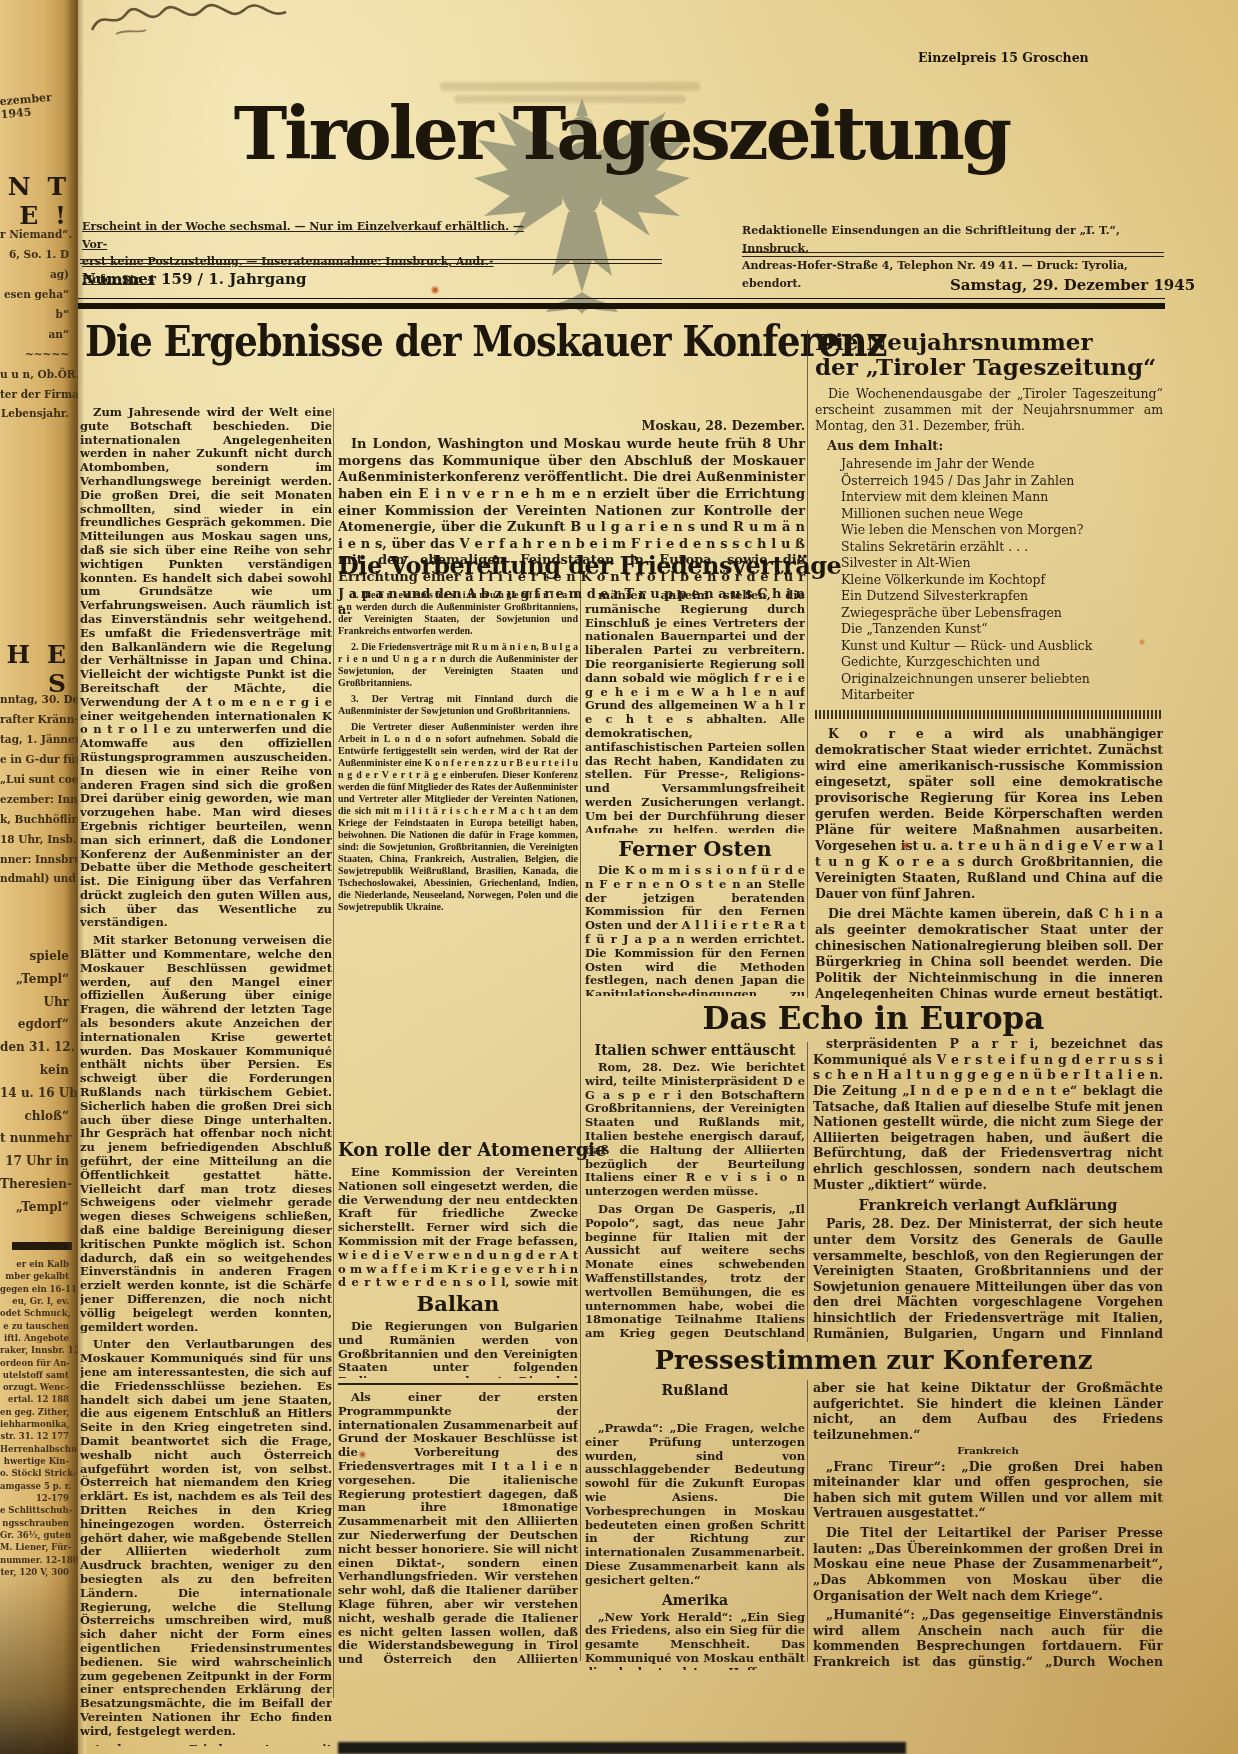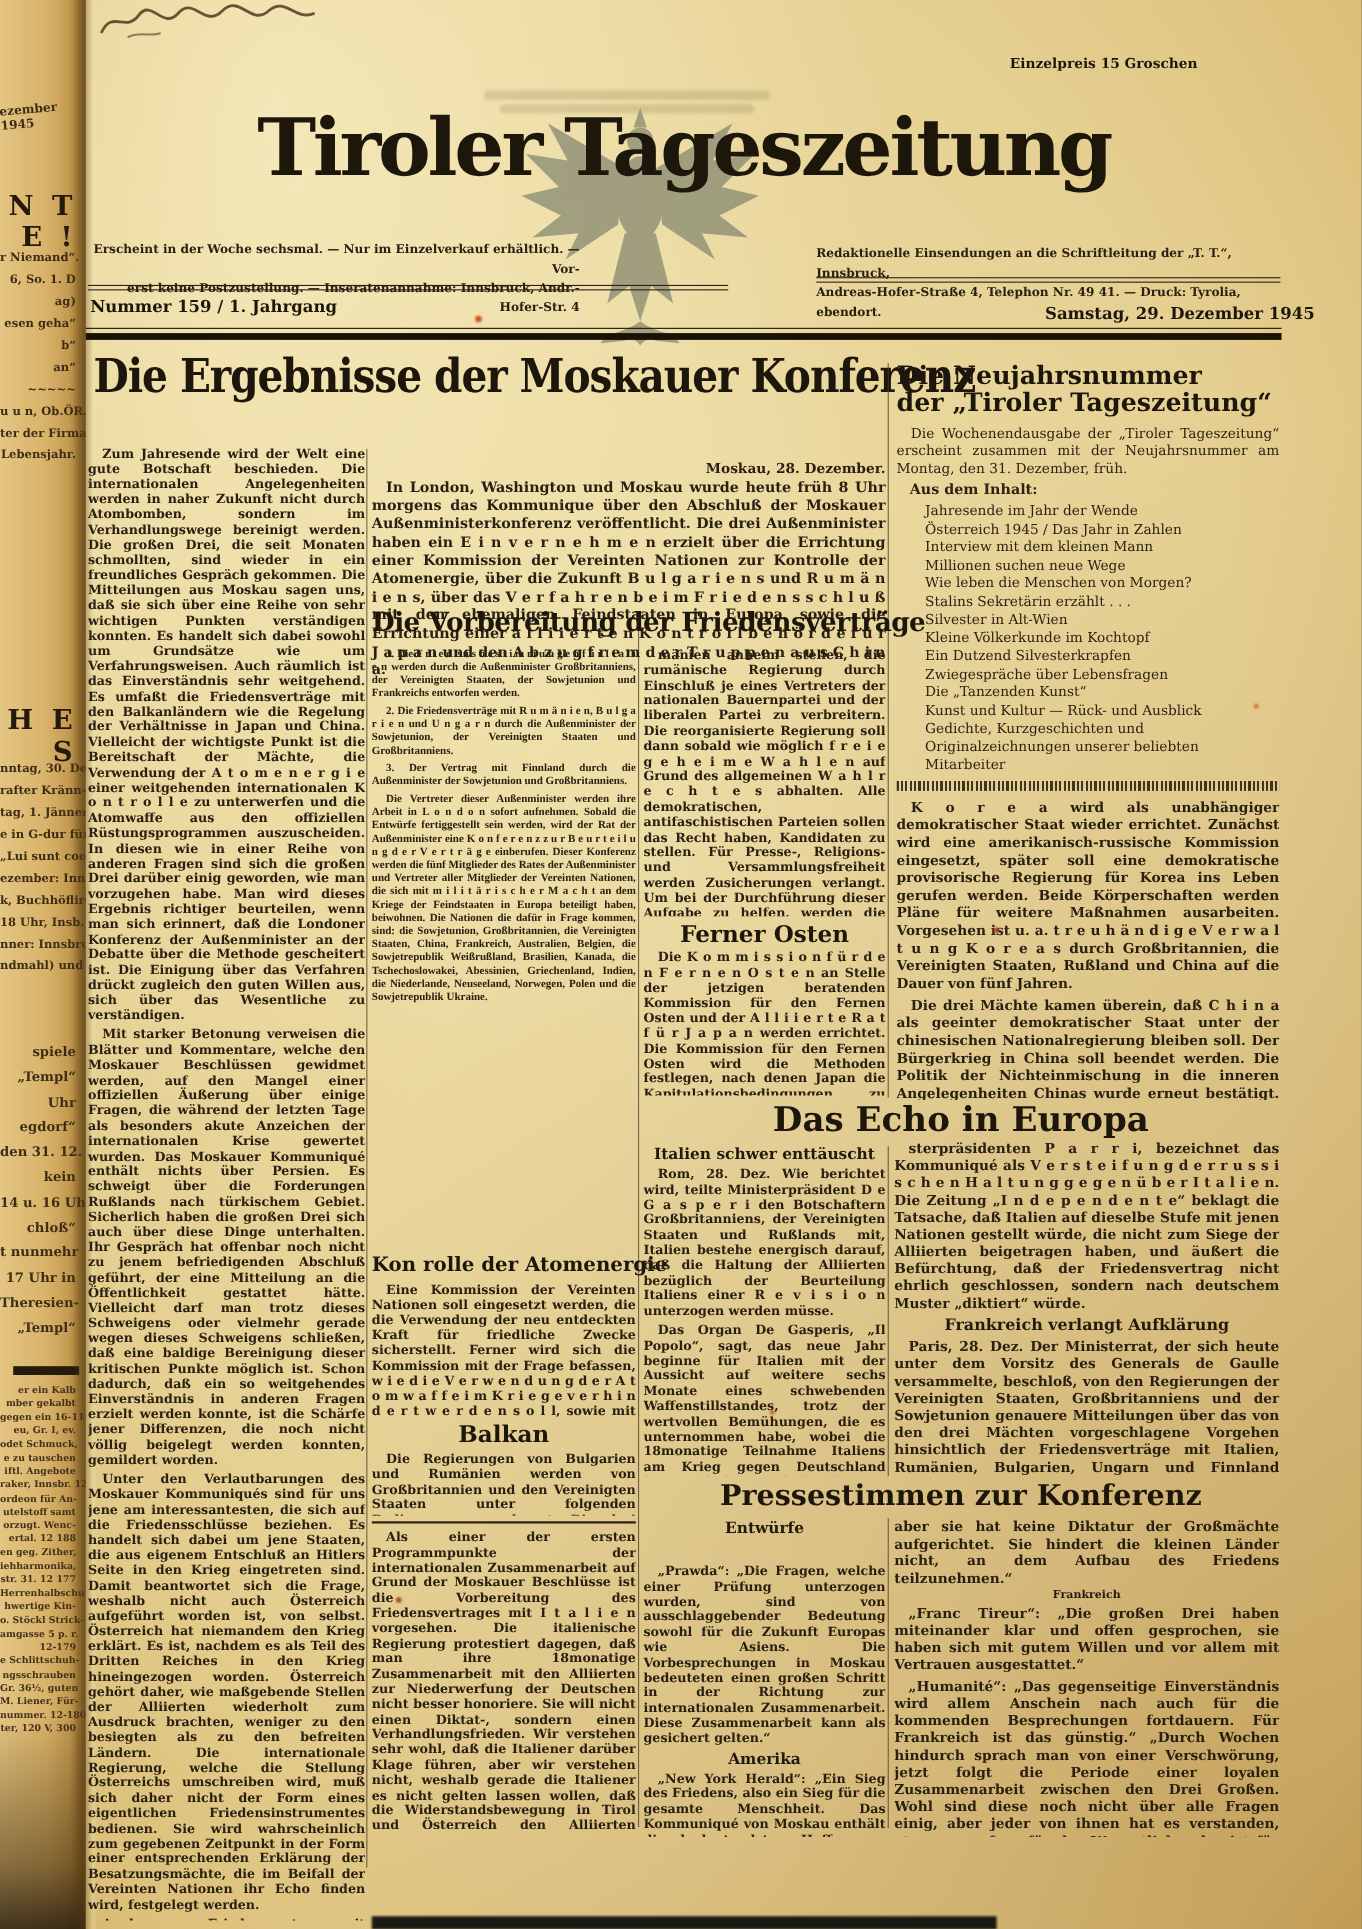"Erscheint in der Woche sechsmal." div.abs { text-align: right -> left; text-decoration: none -> underline }
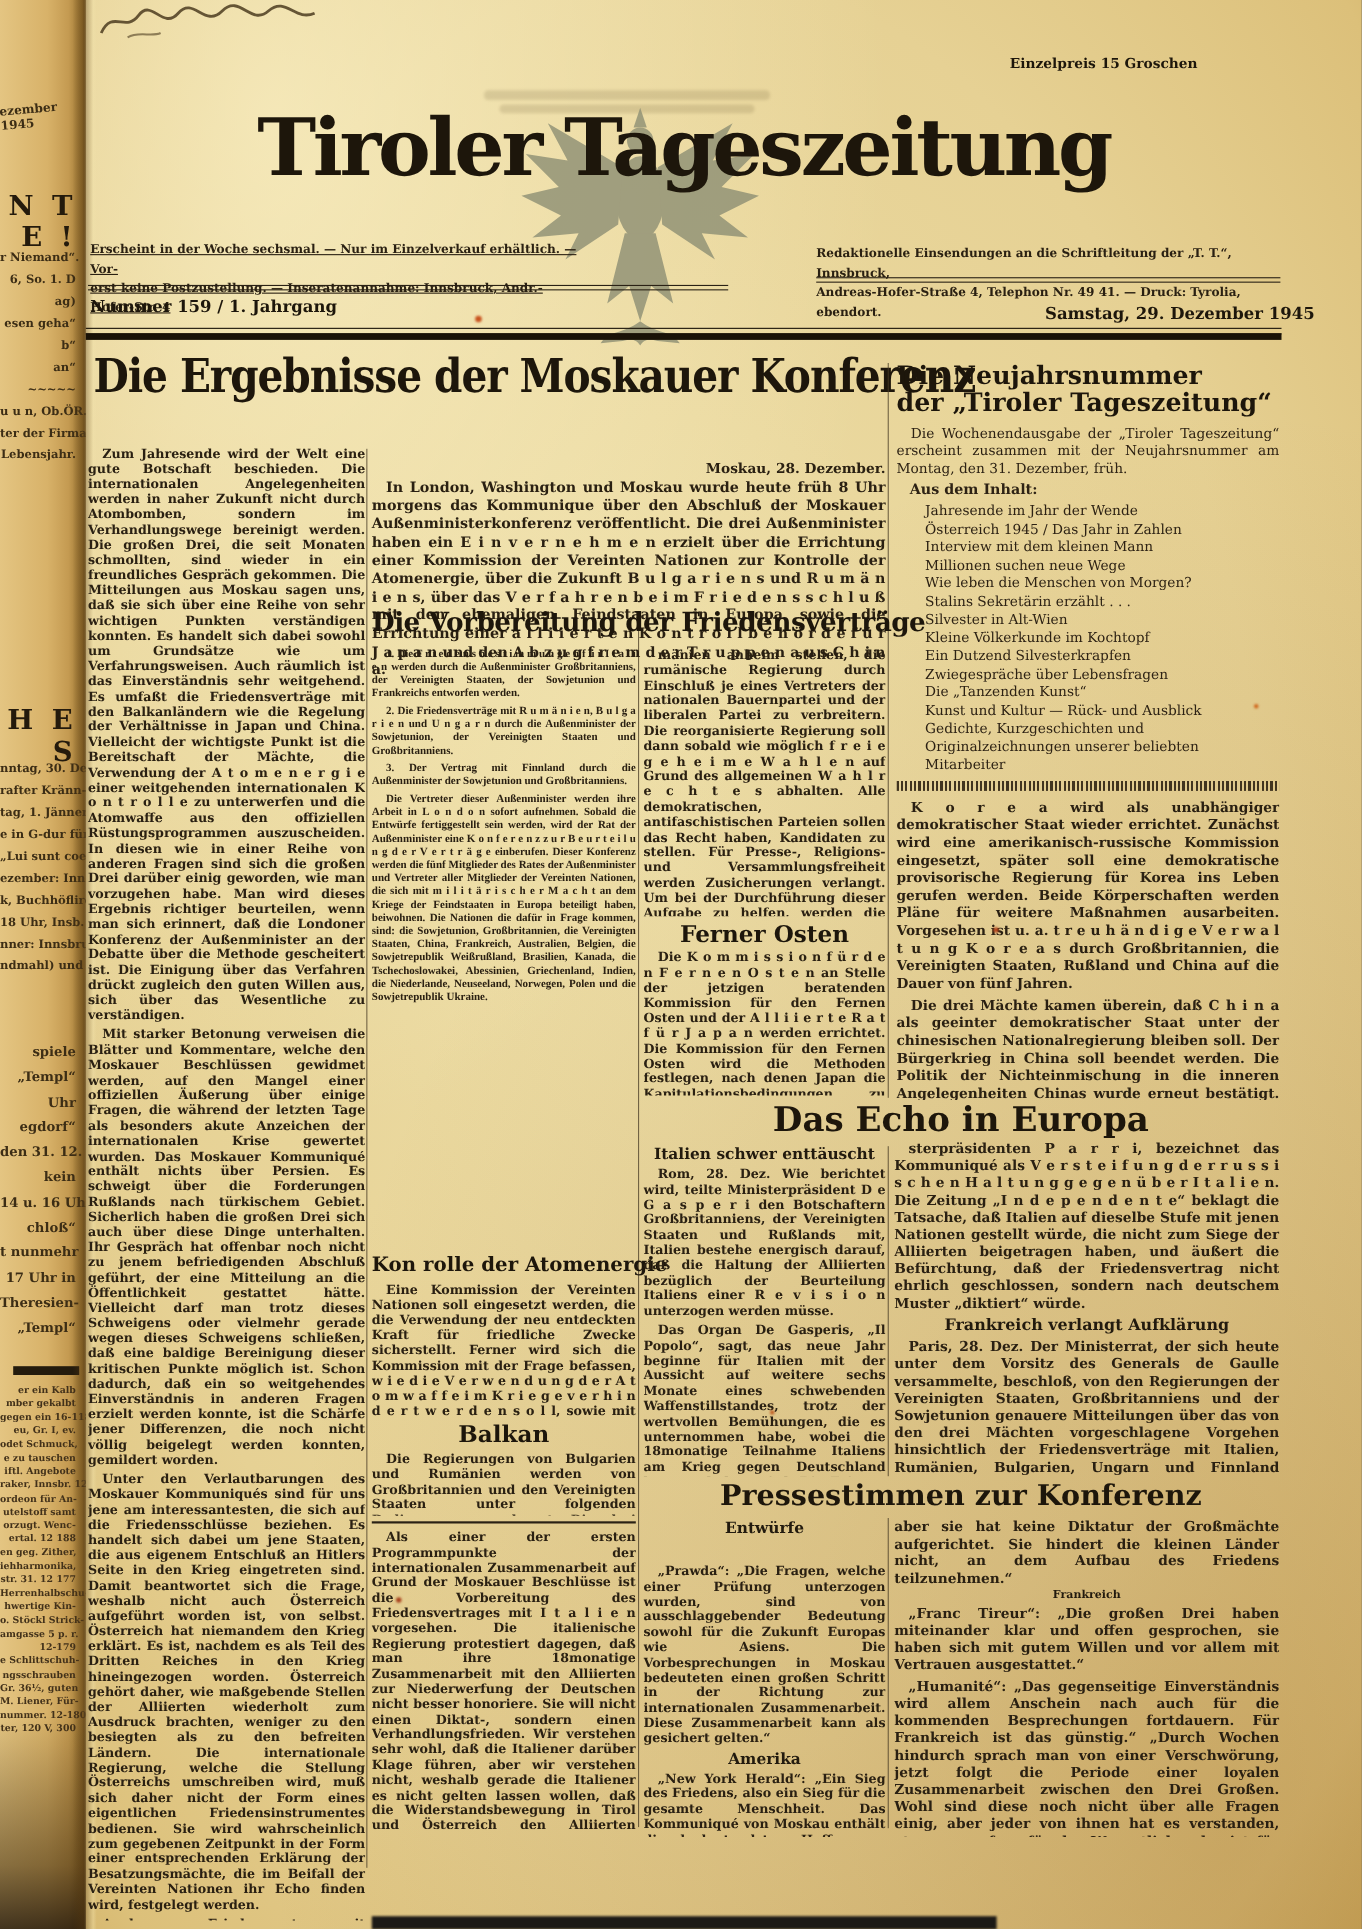"Entwürfe" div.smallsub { text: Entwürfe -> Rußland }
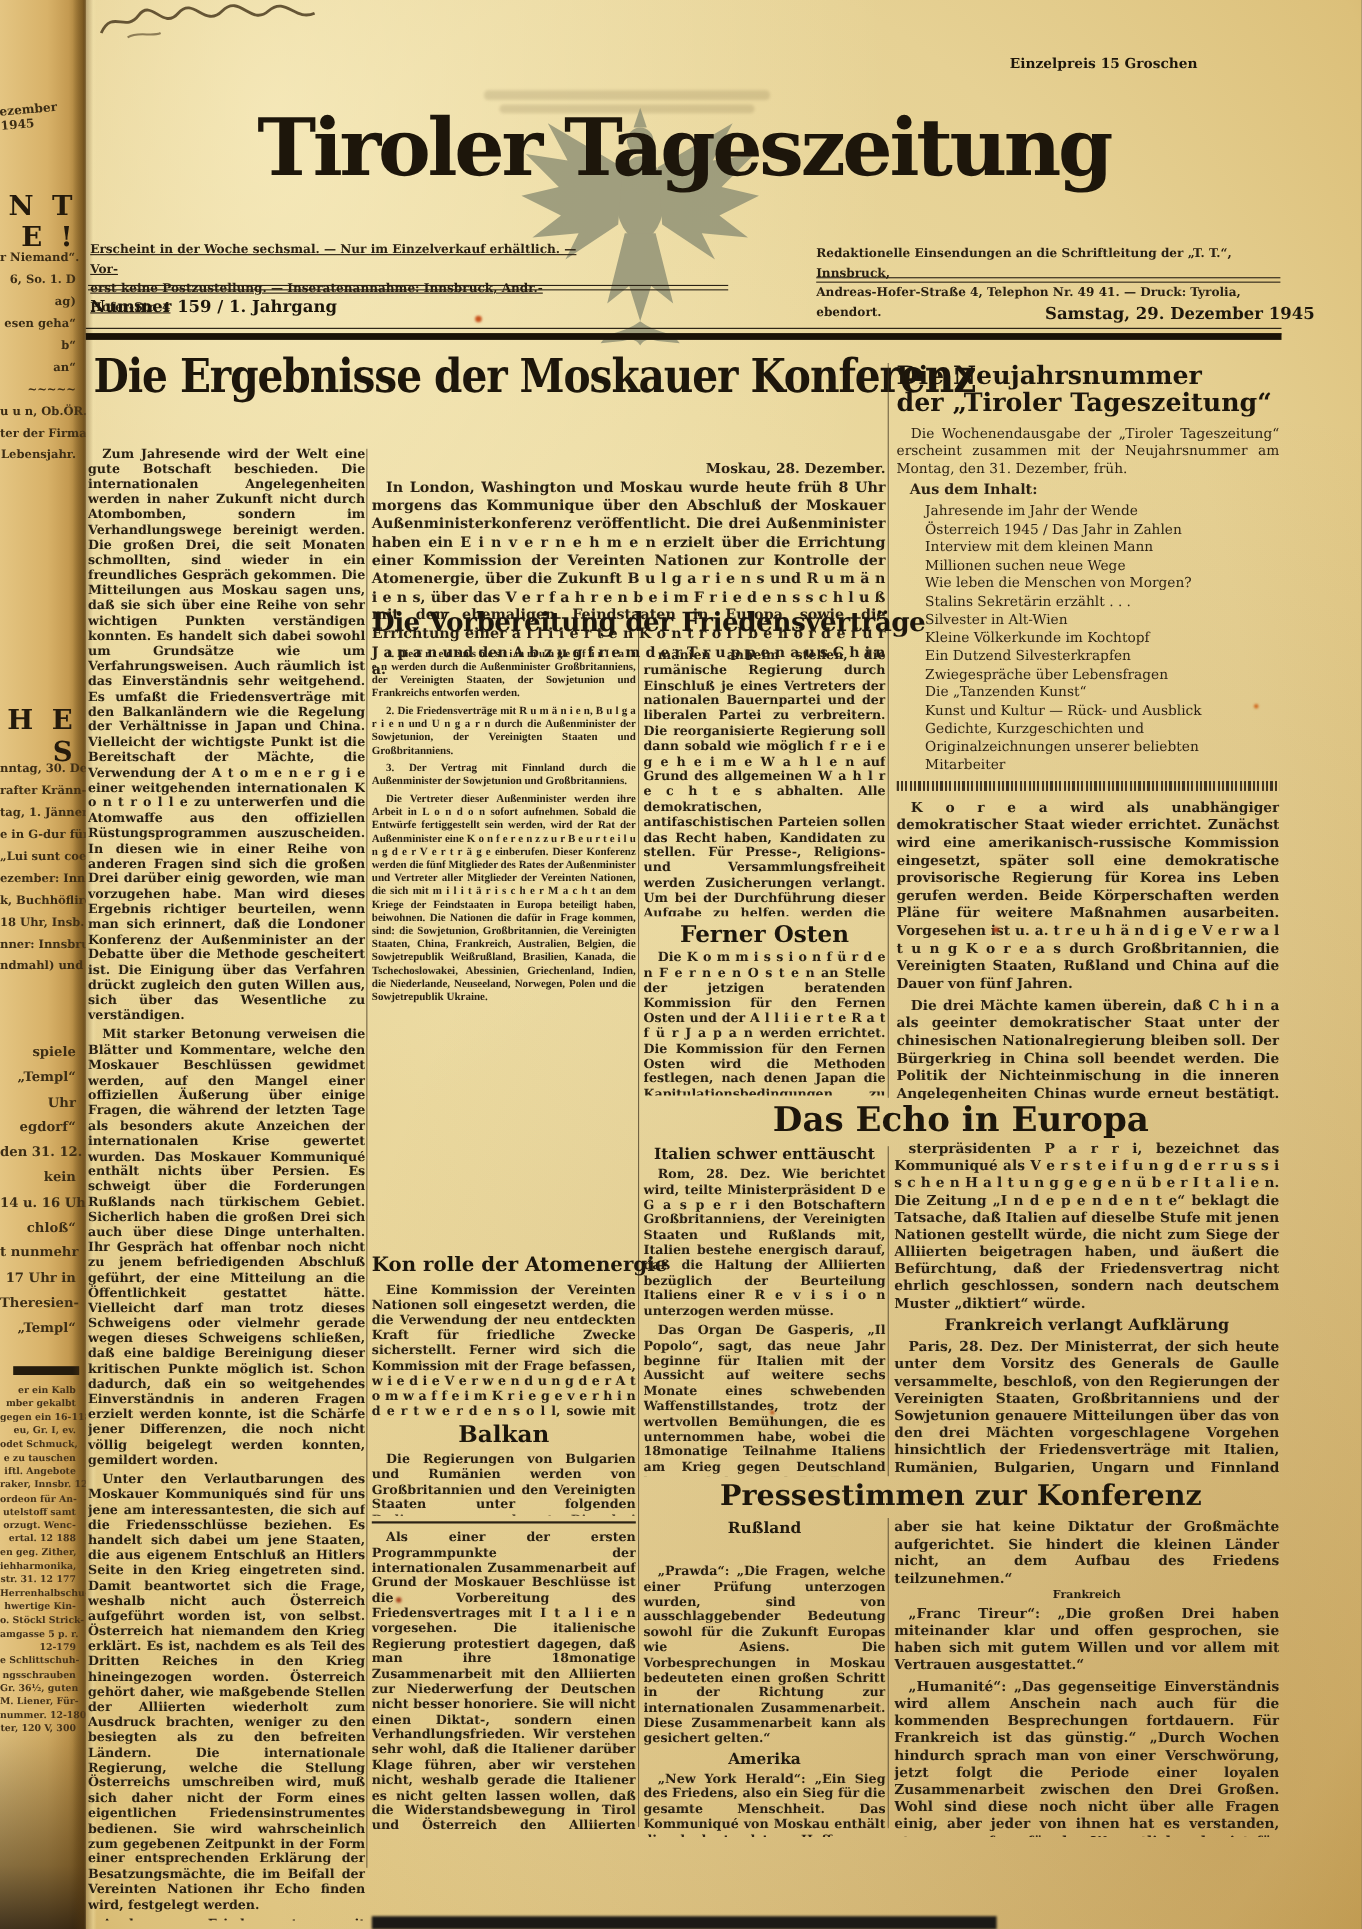"Die Titel der Leitartikel der" div.p { html: none -> <div>Die Titel der Leitartikel der Pariser Presse lauten: „Das Übereinkommen der großen Drei in Moskau eine neue Phase der Zusammenarbeit“, „Das Abkommen von Moskau über die Organisation der Welt nach dem Kriege“.</div> }
